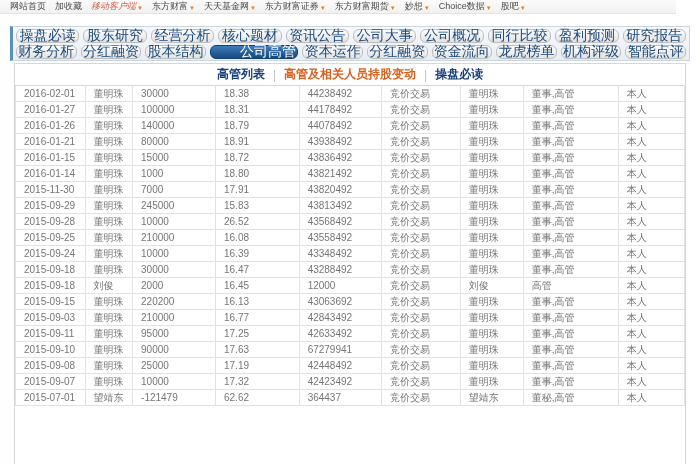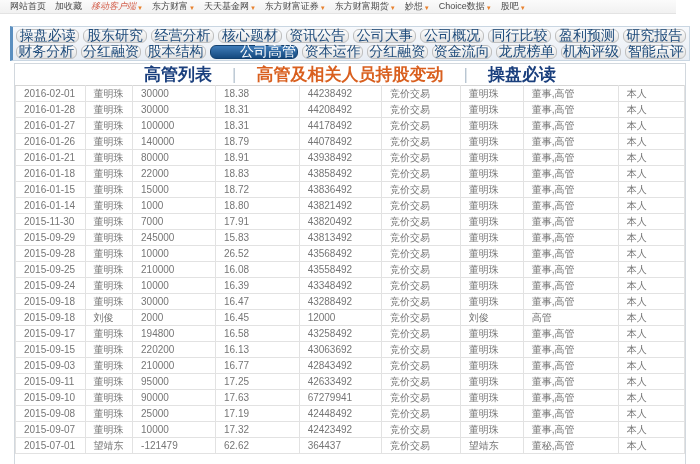"高管列表" .subnav { font-size: 17px -> 12px; gap: 20px -> 8px }
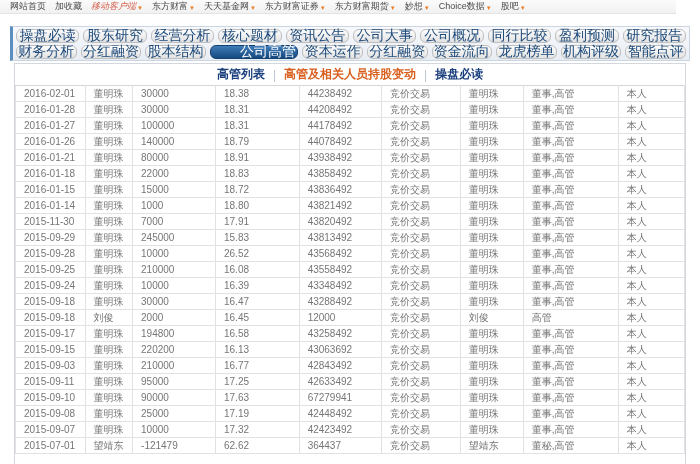"2016-01-28" tr { html: <tr> <td>2016-01-28</td> <td>董明珠</td> <td>30000</td> <td>18.31</td> <td>44208492</td> <td>竞价交易</td> <td>董明珠</td> <td>董事,高管</td> <td>本人</td> </tr> -> none }
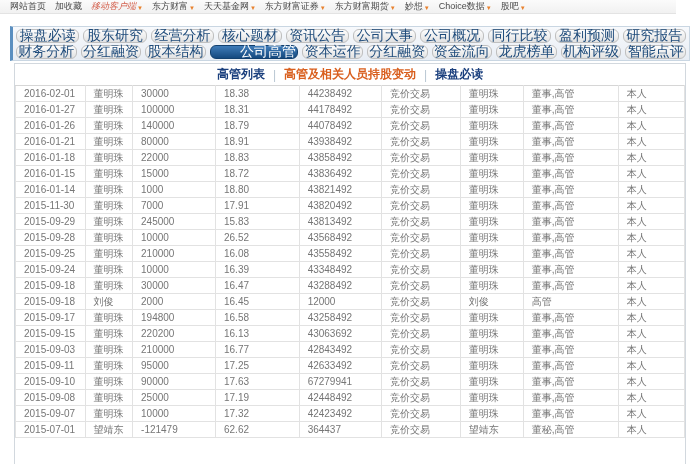"2016-01-18" tr { html: <tr> <td>2016-01-18</td> <td>董明珠</td> <td>22000</td> <td>18.83</td> <td>43858492</td> <td>竞价交易</td> <td>董明珠</td> <td>董事,高管</td> <td>本人</td> </tr> -> none }
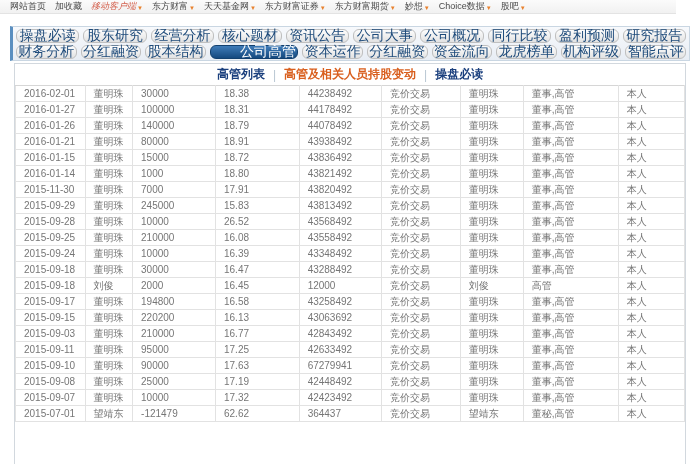"2015-09-17" tr { html: <tr> <td>2015-09-17</td> <td>董明珠</td> <td>194800</td> <td>16.58</td> <td>43258492</td> <td>竞价交易</td> <td>董明珠</td> <td>董事,高管</td> <td>本人</td> </tr> -> none }
